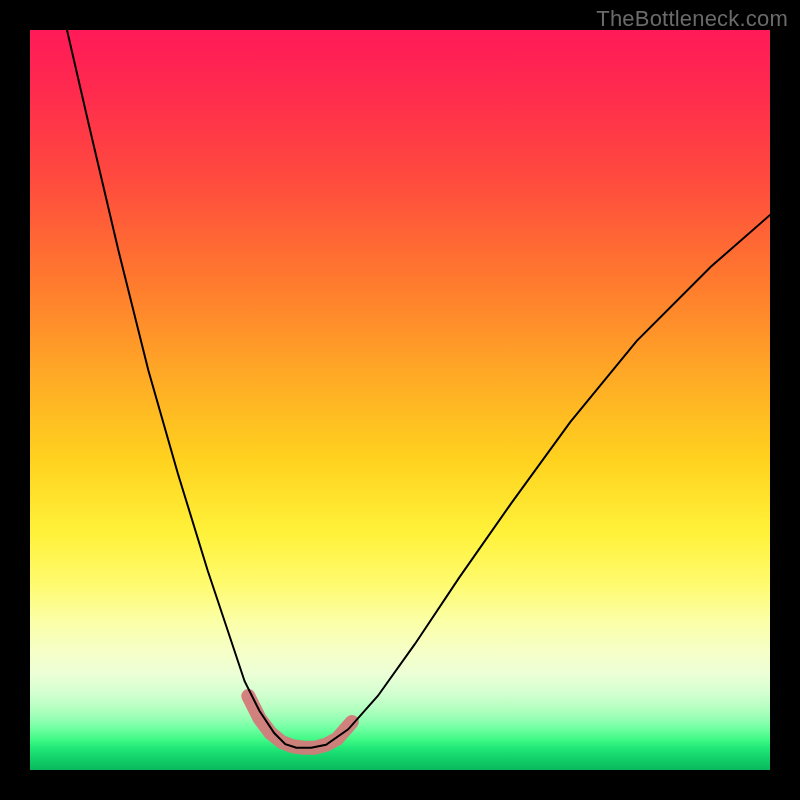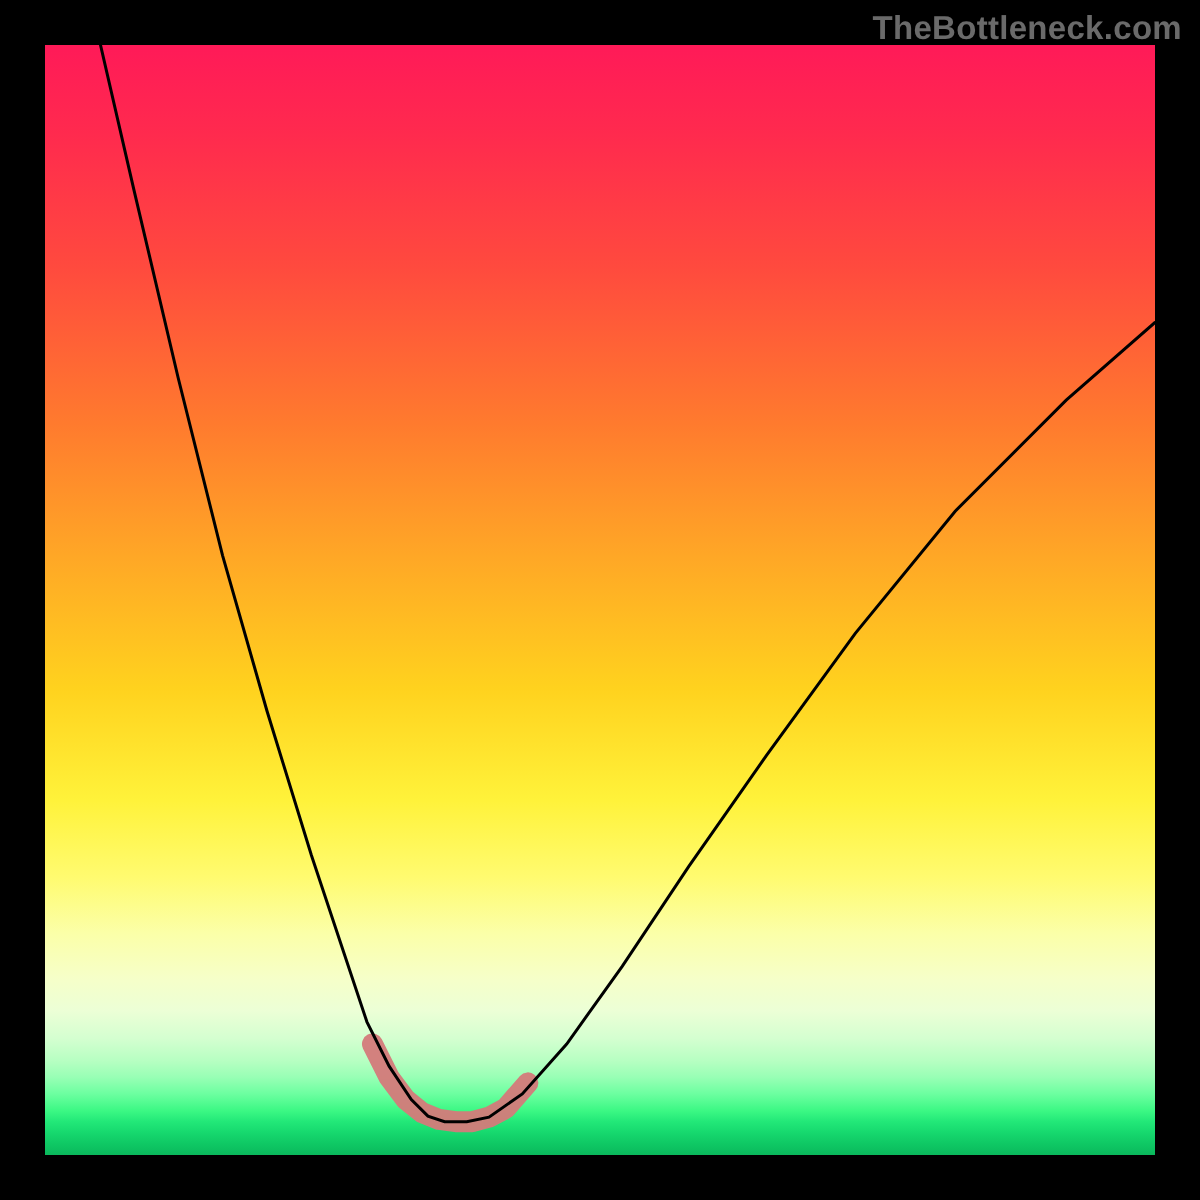"TheBottleneck.com" .watermark { font-weight: 700 -> 400 }
